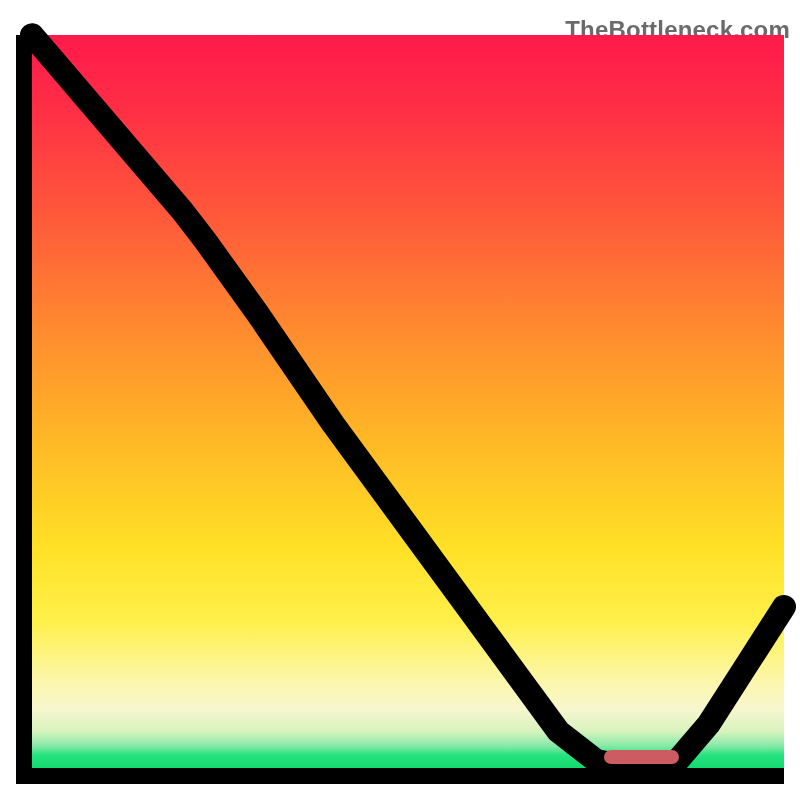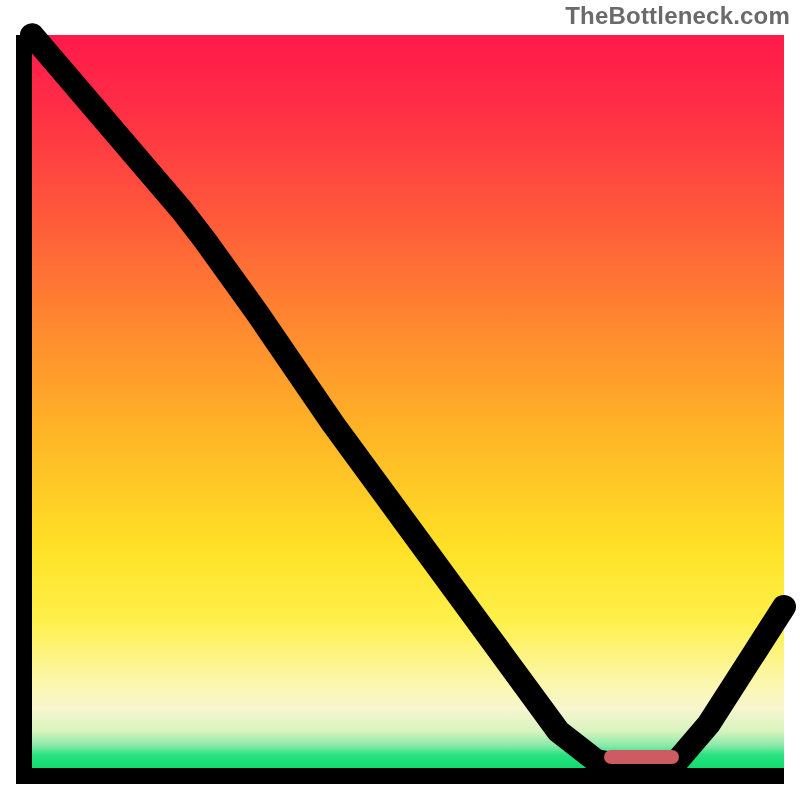"TheBottleneck.com" .watermark { top: 2px -> 16px }
